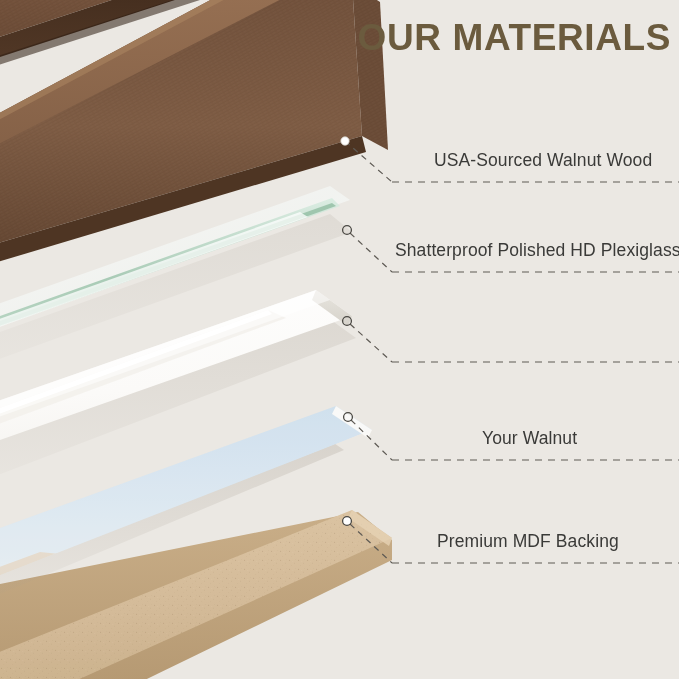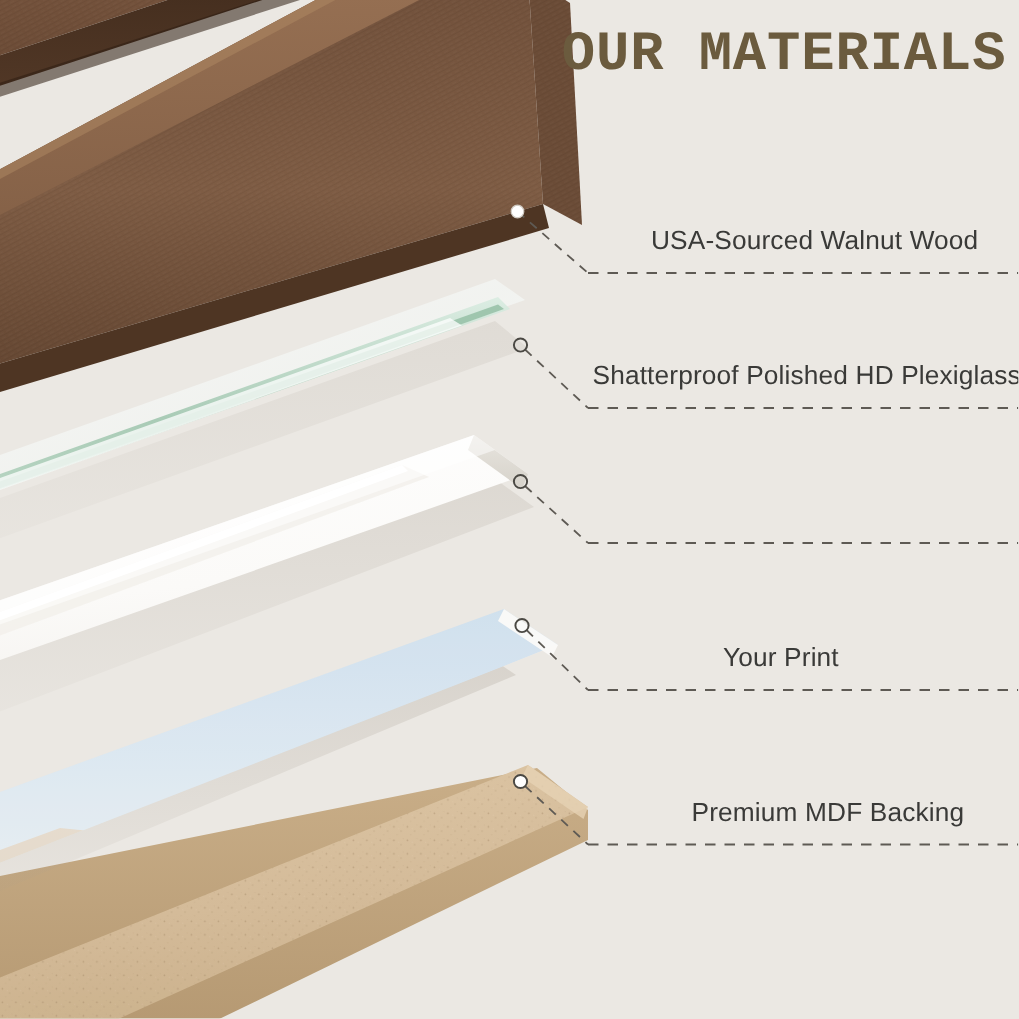"OUR MATERIALS" .heading { font-family: Liberation Mono, monospace -> Liberation Sans, sans-serif }
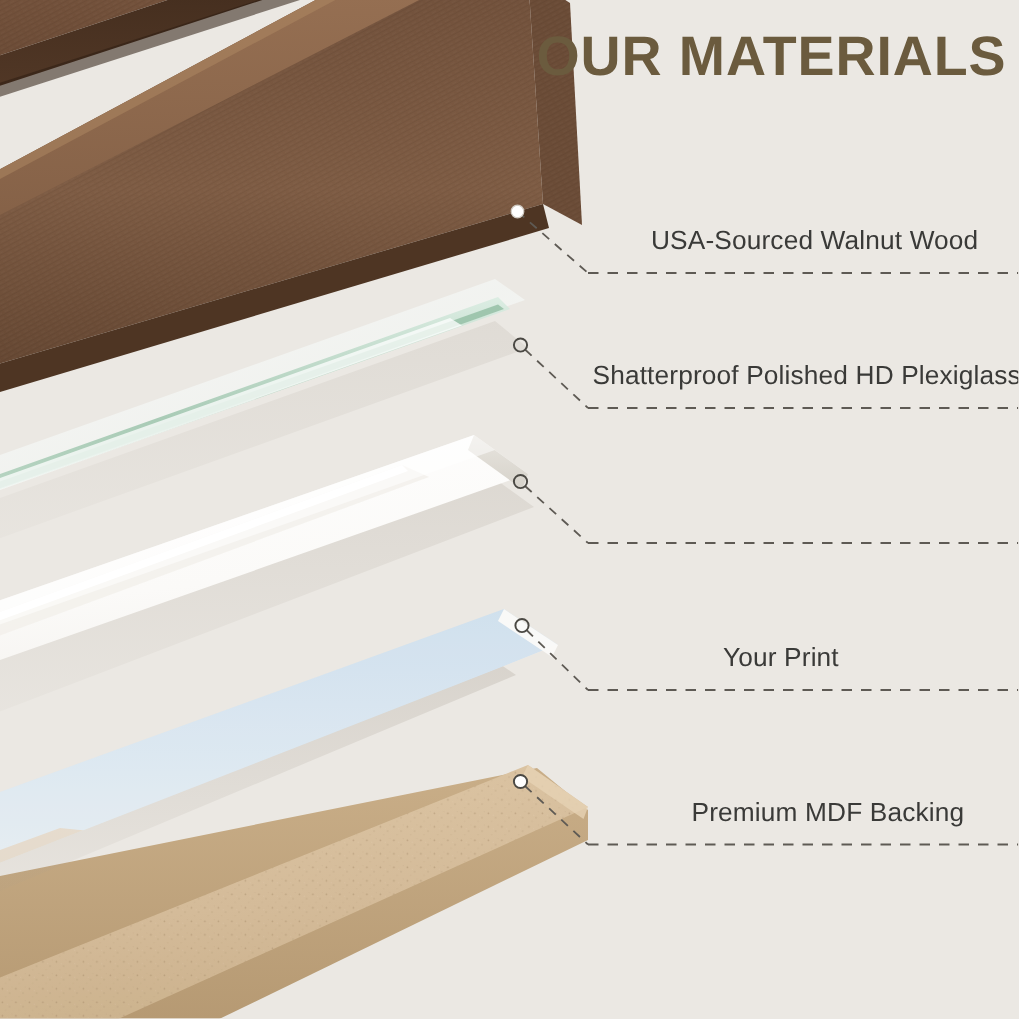"Your Print" div.co-label { text: Print -> Walnut }
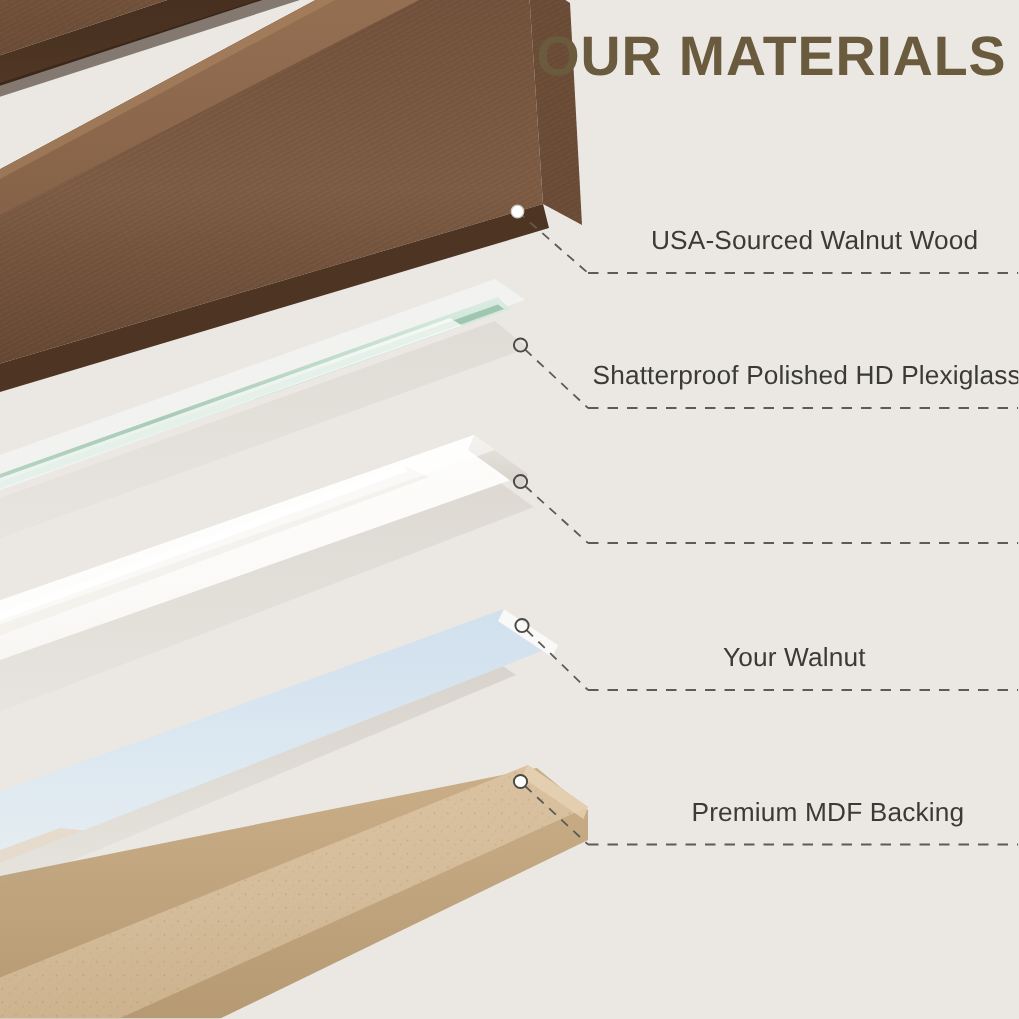"Premium MDF Backing" div.co-label { margin-left: 24px -> none }
